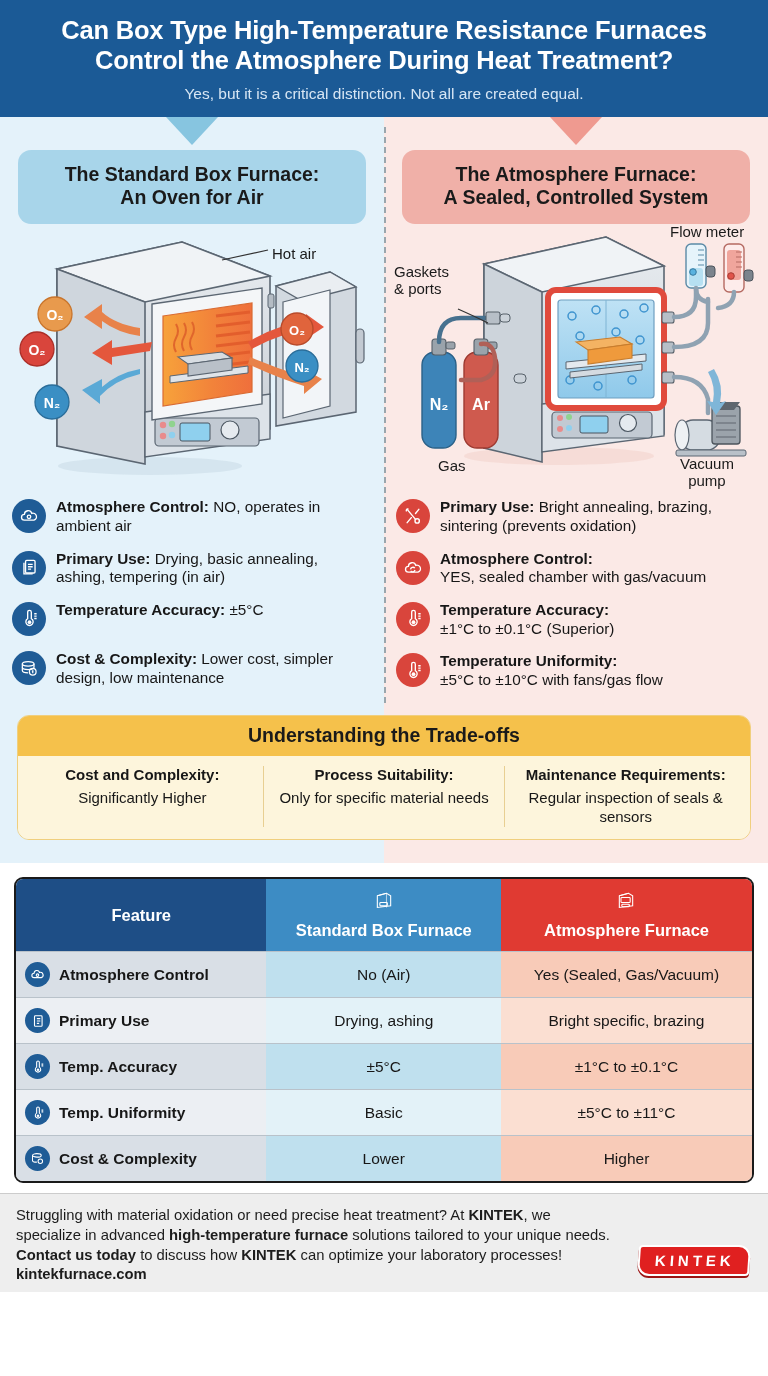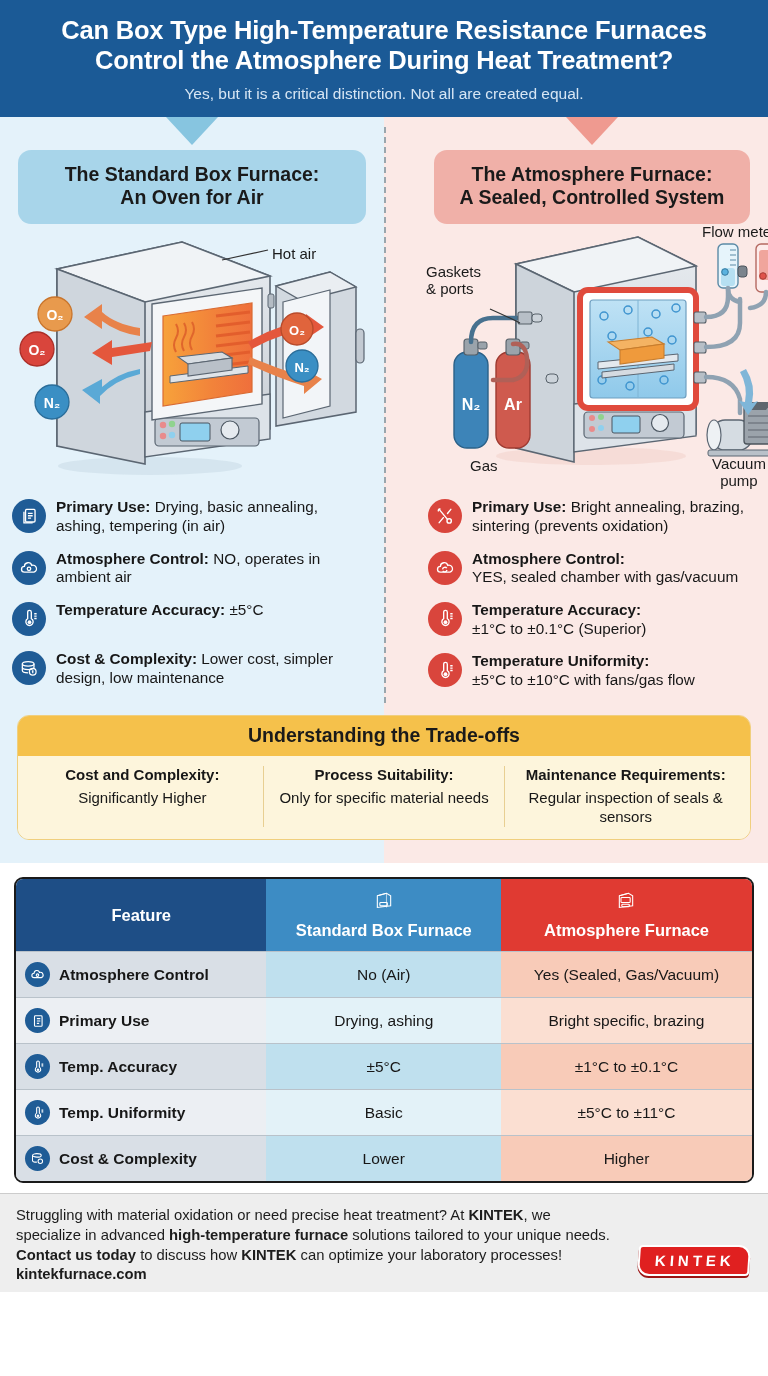"The Atmosphere Furnace:" .col.right { padding-left: 32px -> none }
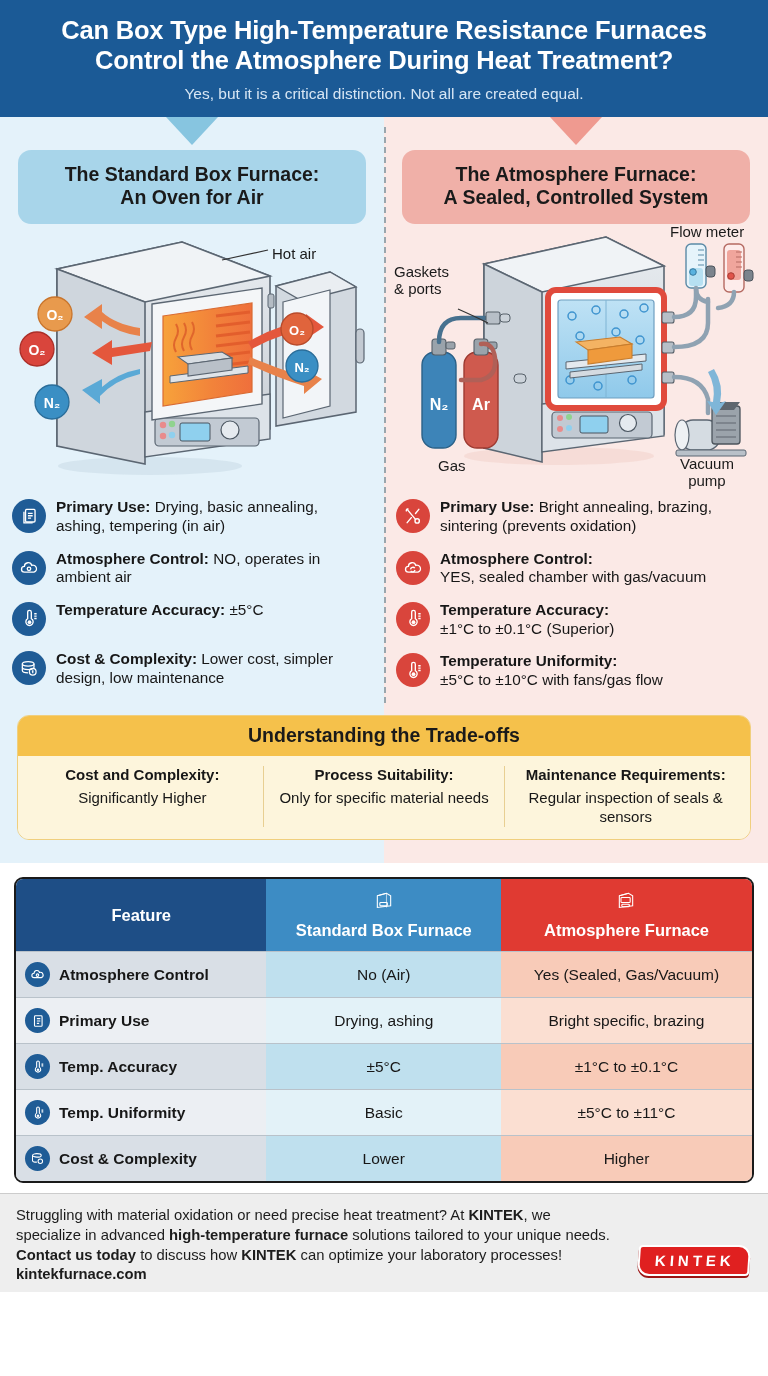"Primary Use: Drying, basic annealing," div.bullet { order: before "Atmosphere Control: NO, operates in" -> after "Atmosphere Control: NO, operates in" }
